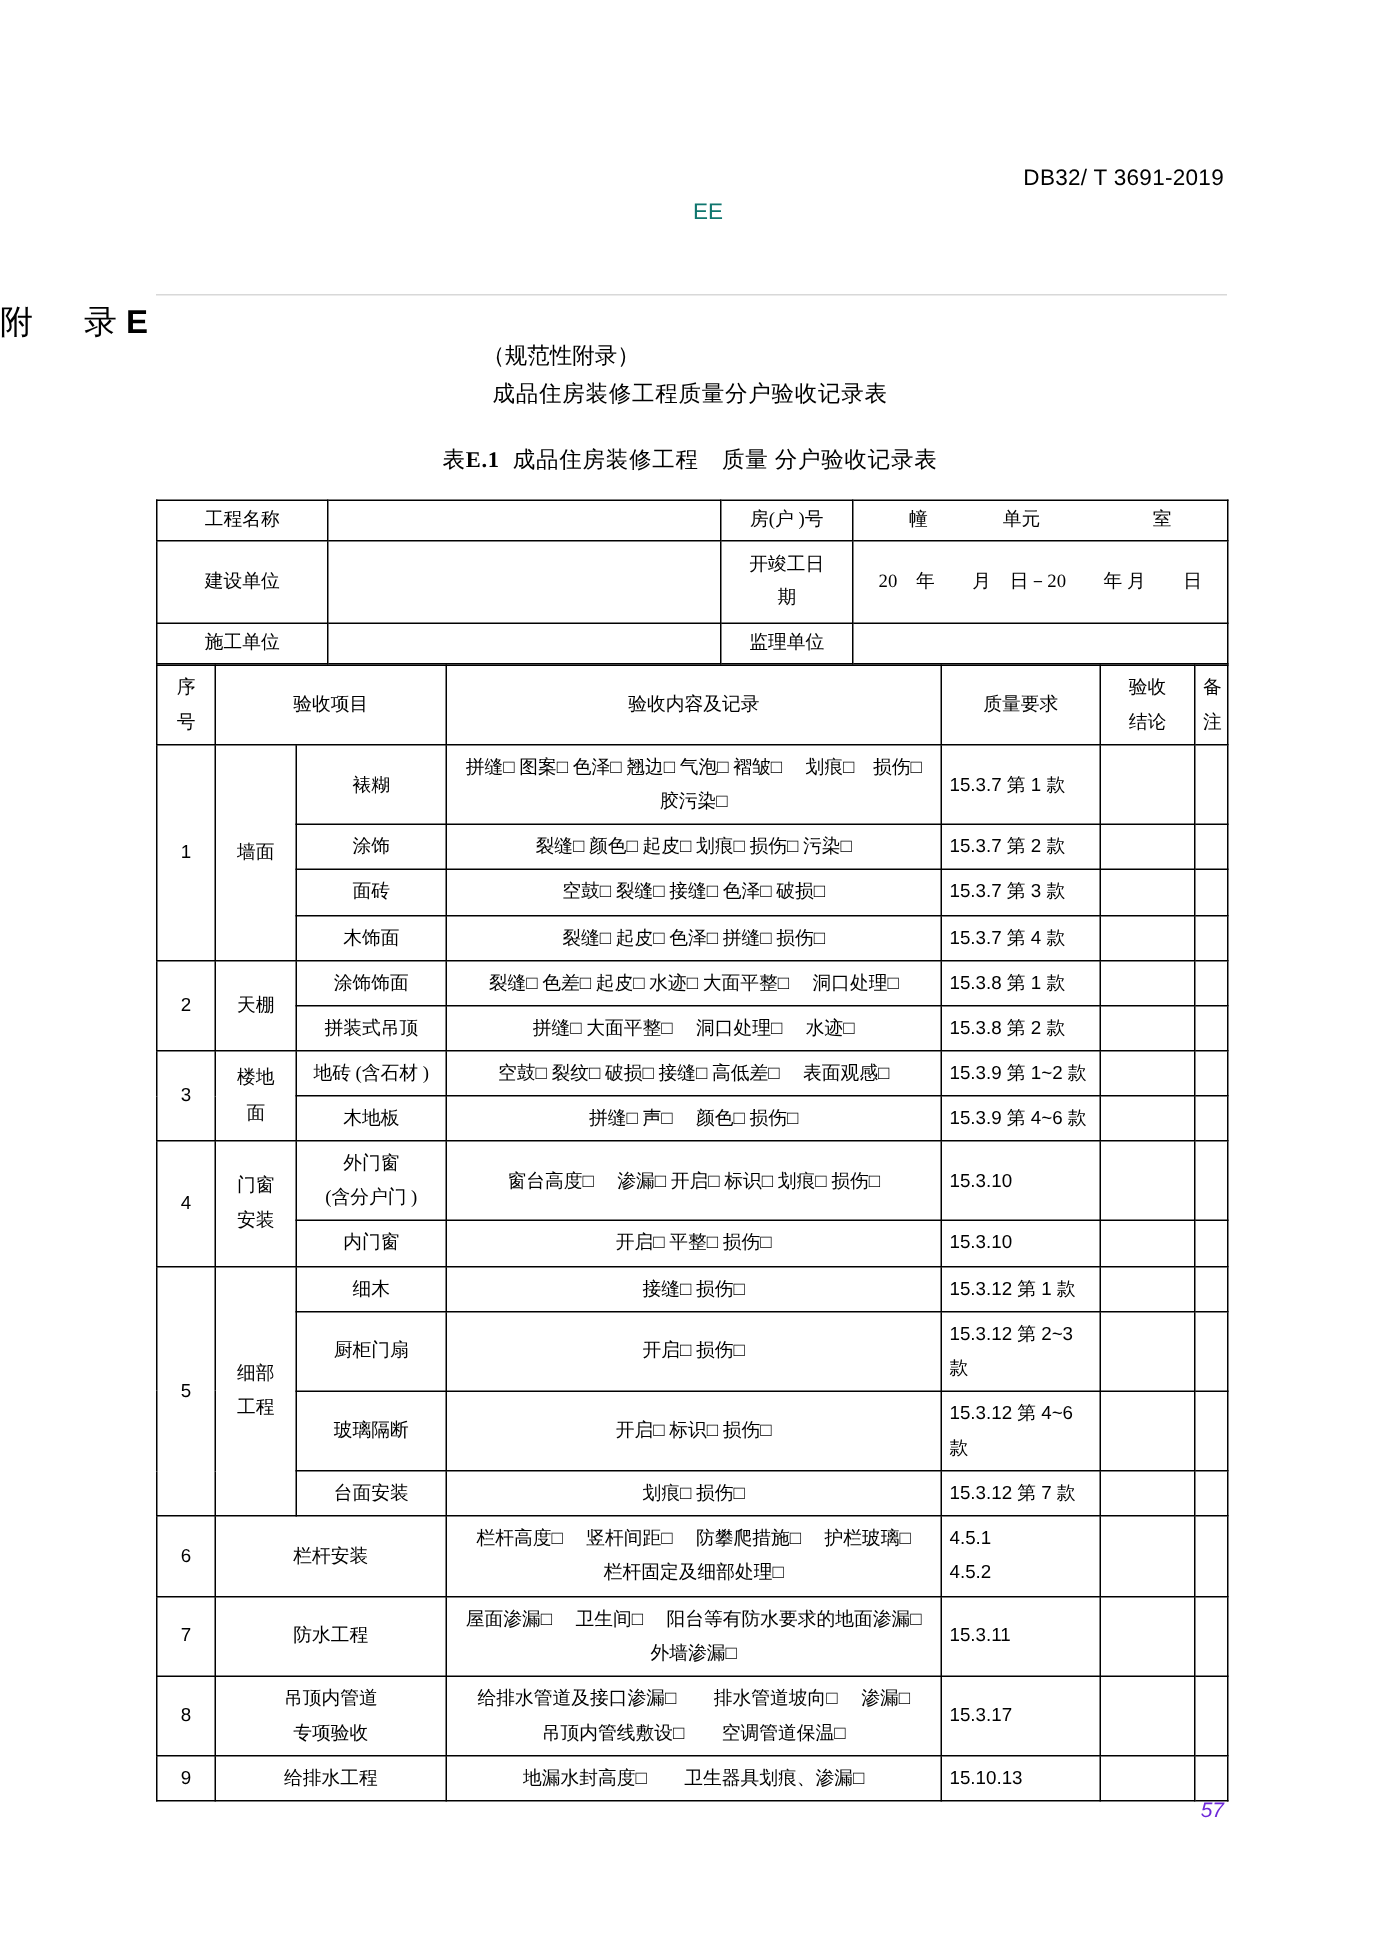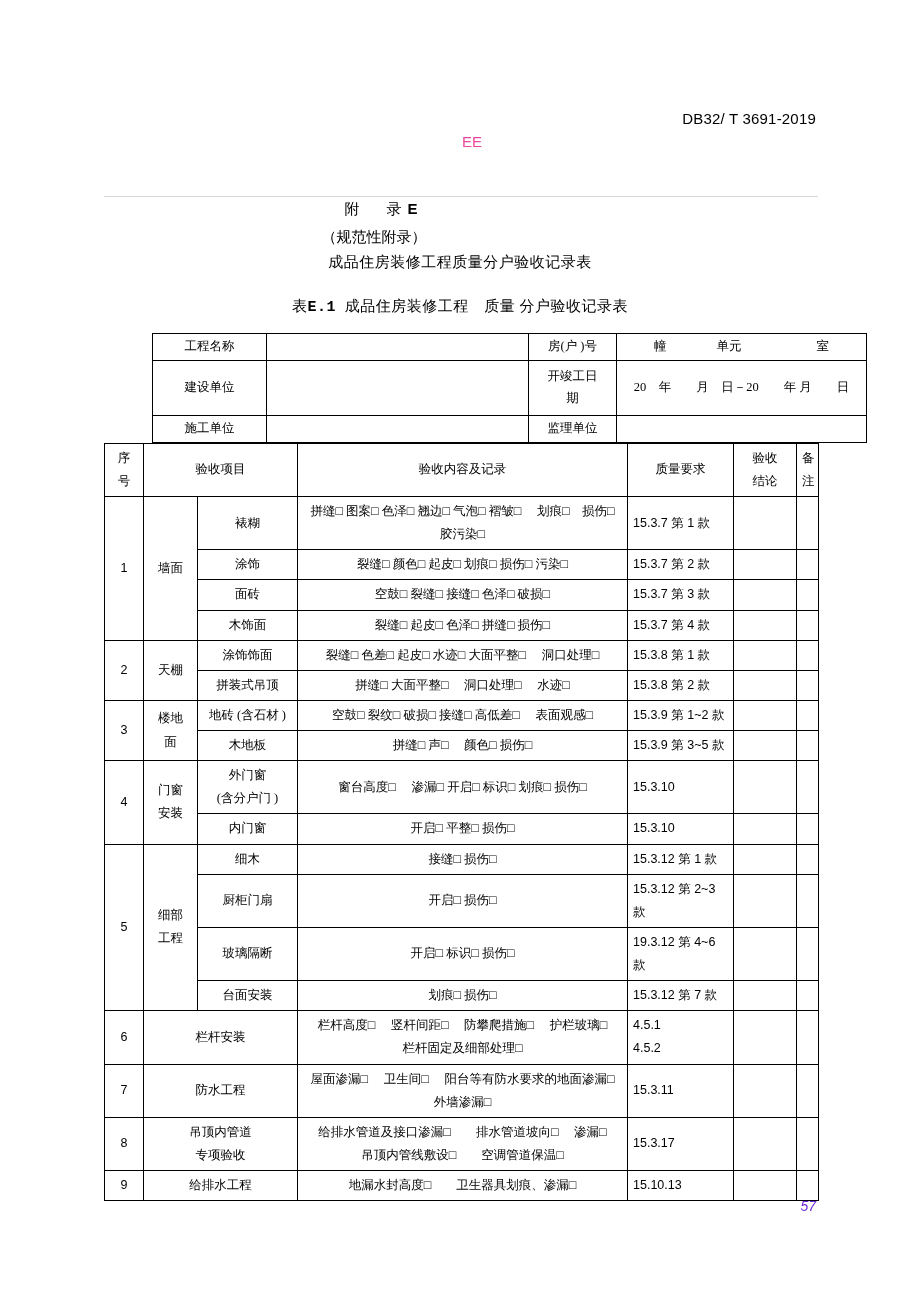"EE" .head-mark { color: #ec4899 -> #0f766e }
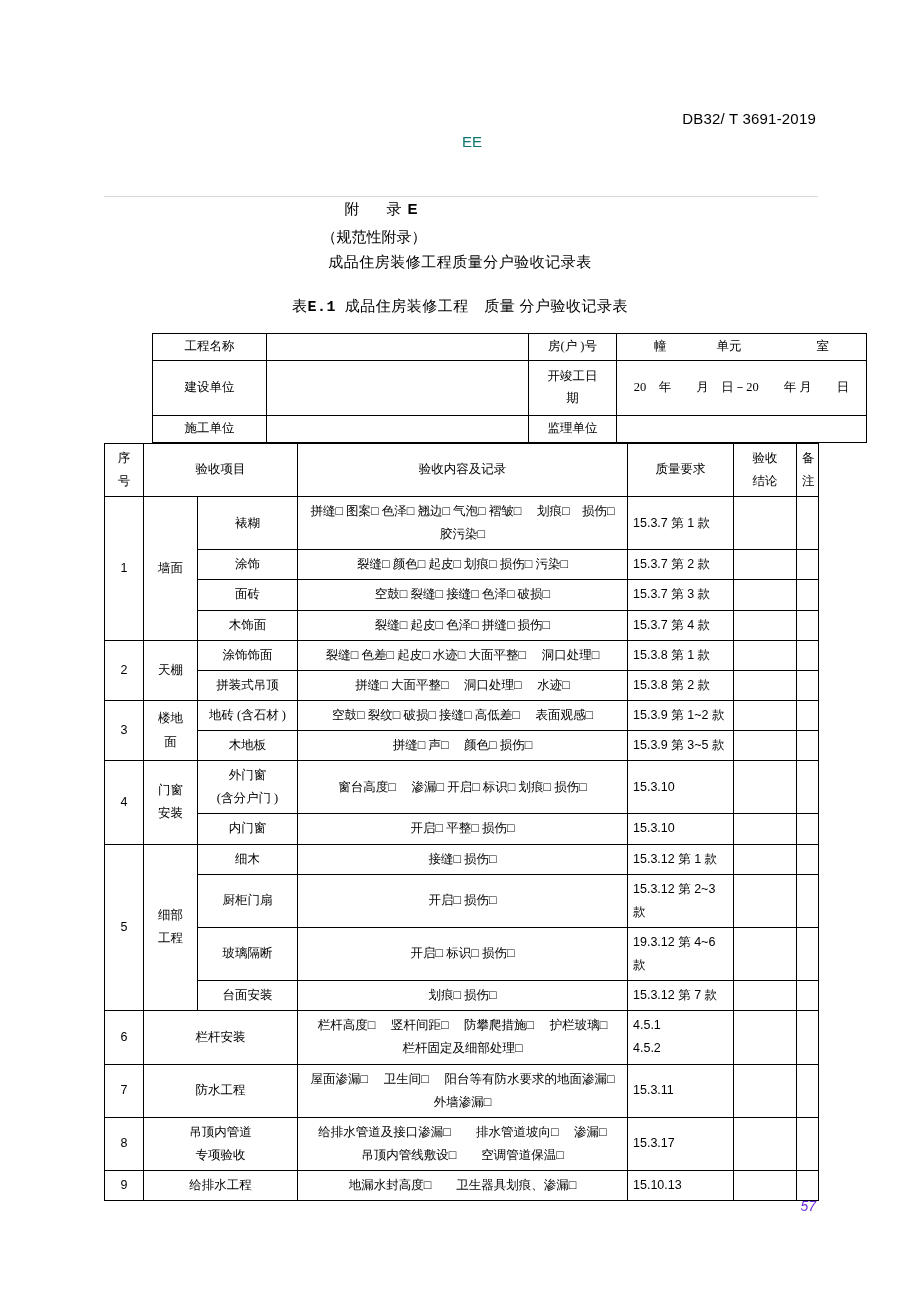"附 录E" .annex-title { font-size: 15px -> 22px; text-align: center -> left }
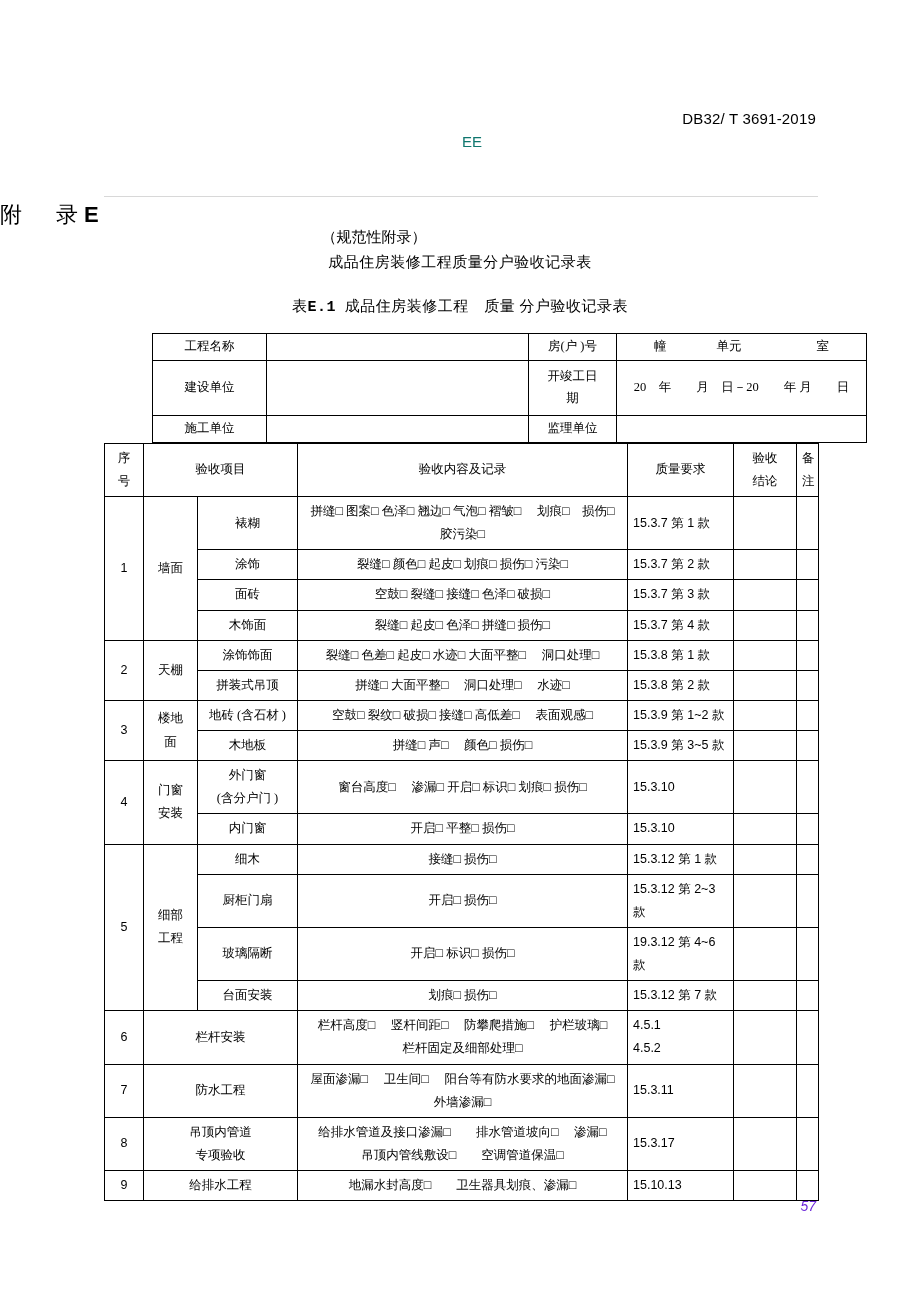"E.1" .table-caption .lat { font-family: Liberation Mono, monospace -> Liberation Serif, serif }
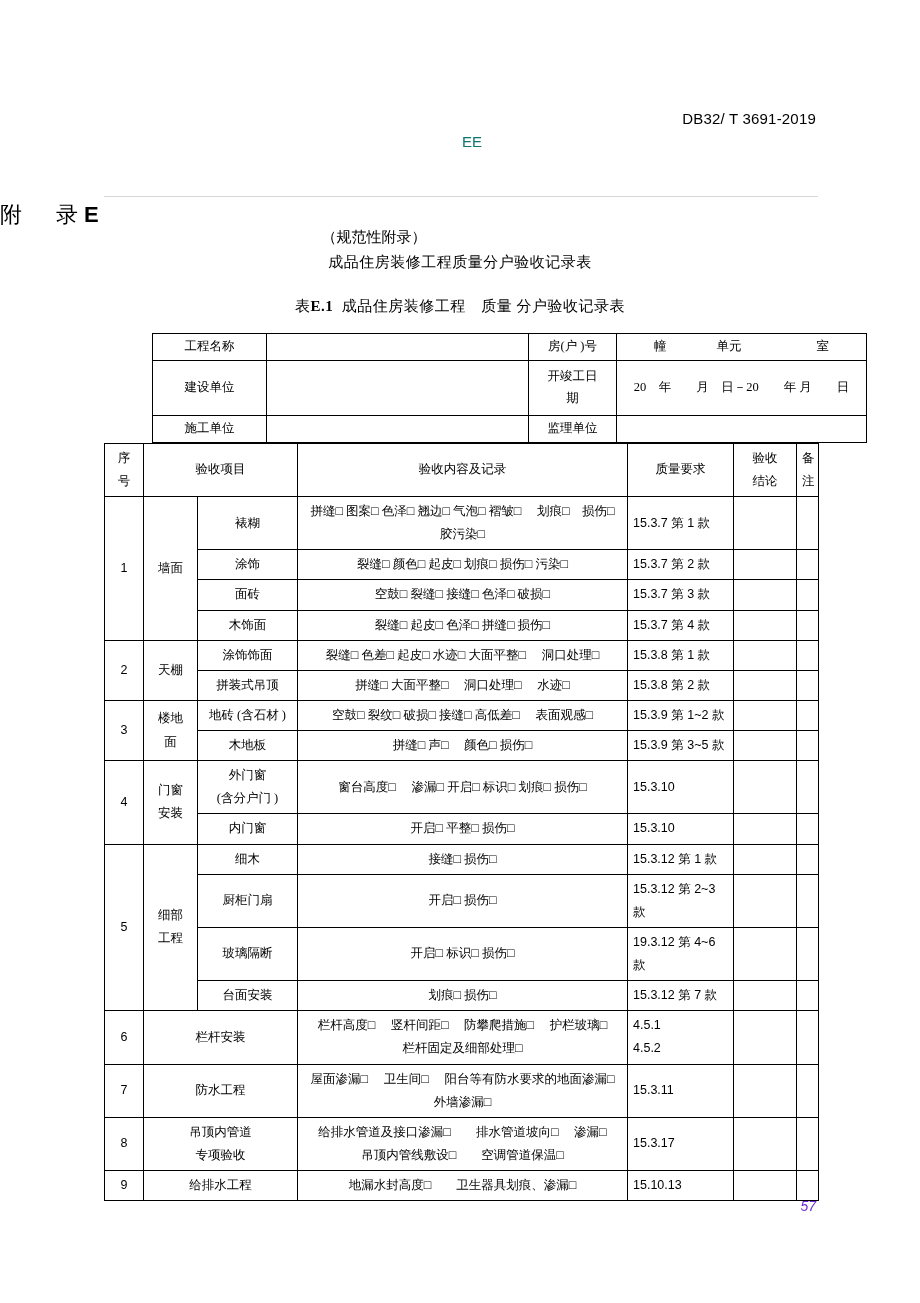"工程名称" table.form { margin-left: 48px -> none }
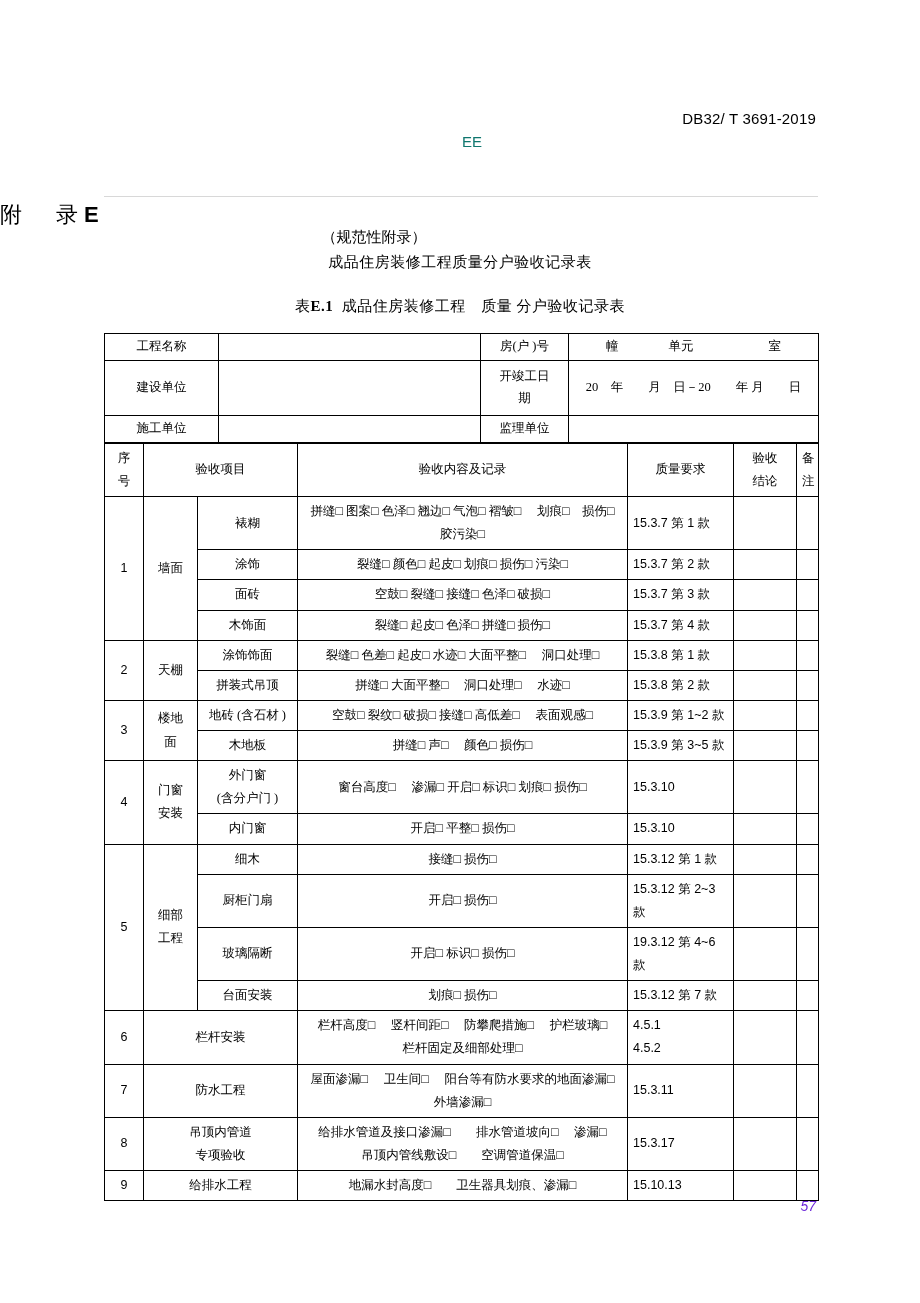"15.3.9 第 3~5 款" td.c-req { text: 3~5 -> 4~6 }
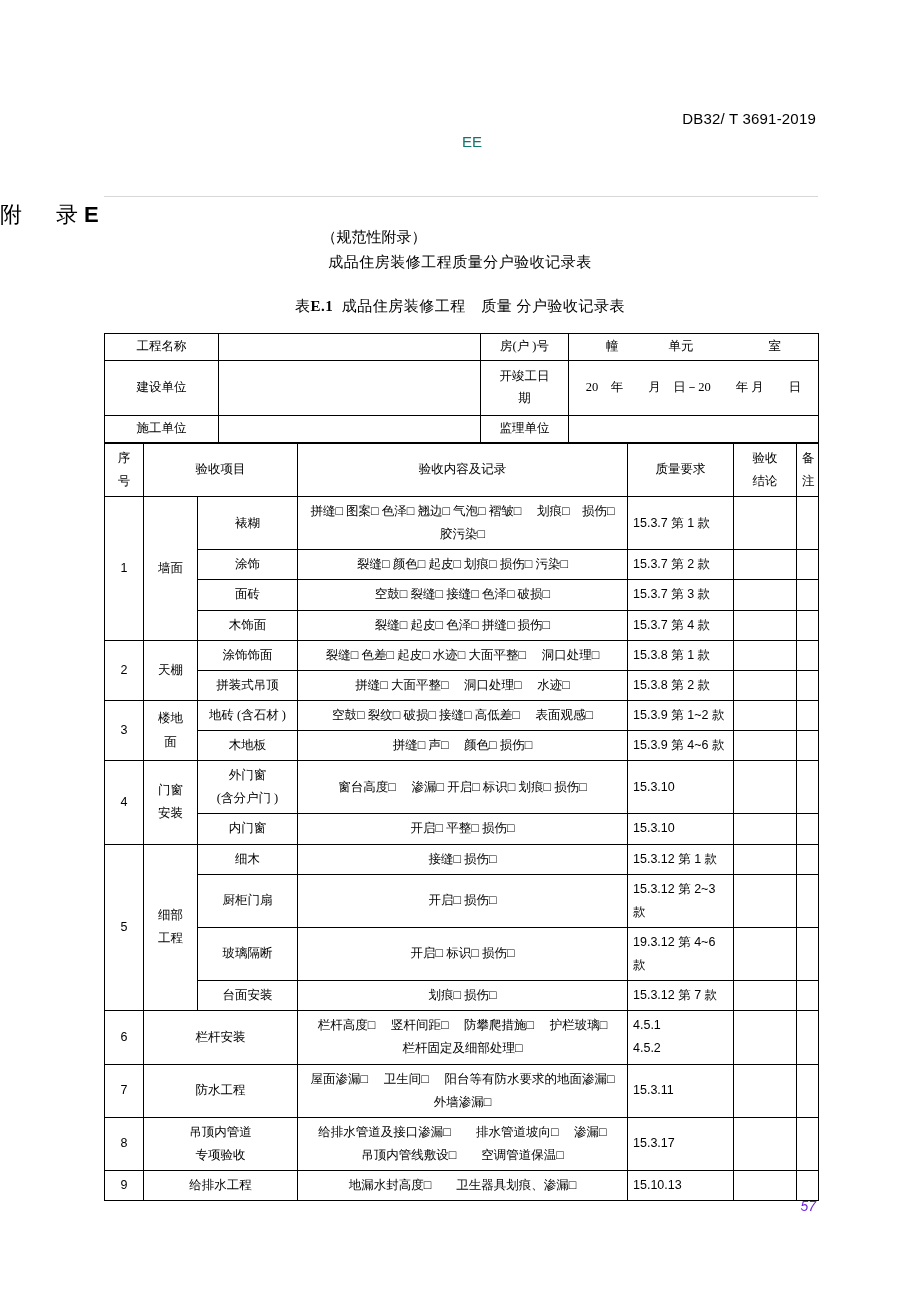"19.3.12 第 4~6 款" td.c-req { text: 19.3.12 -> 15.3.12 }
